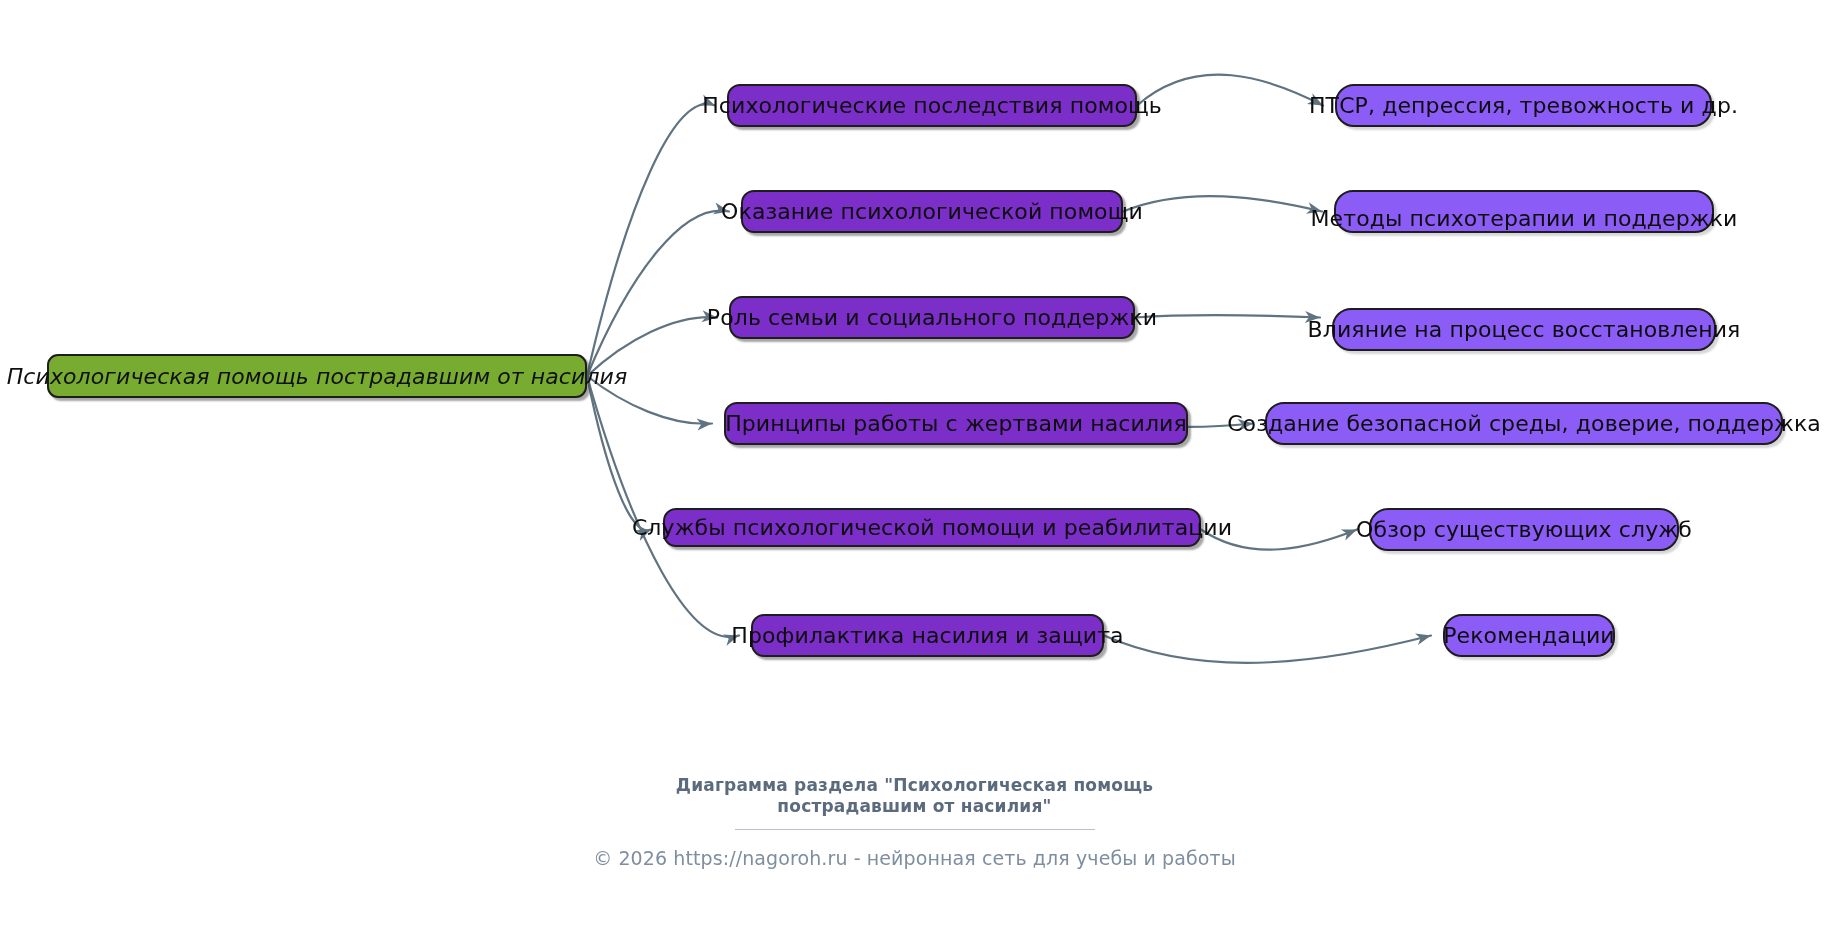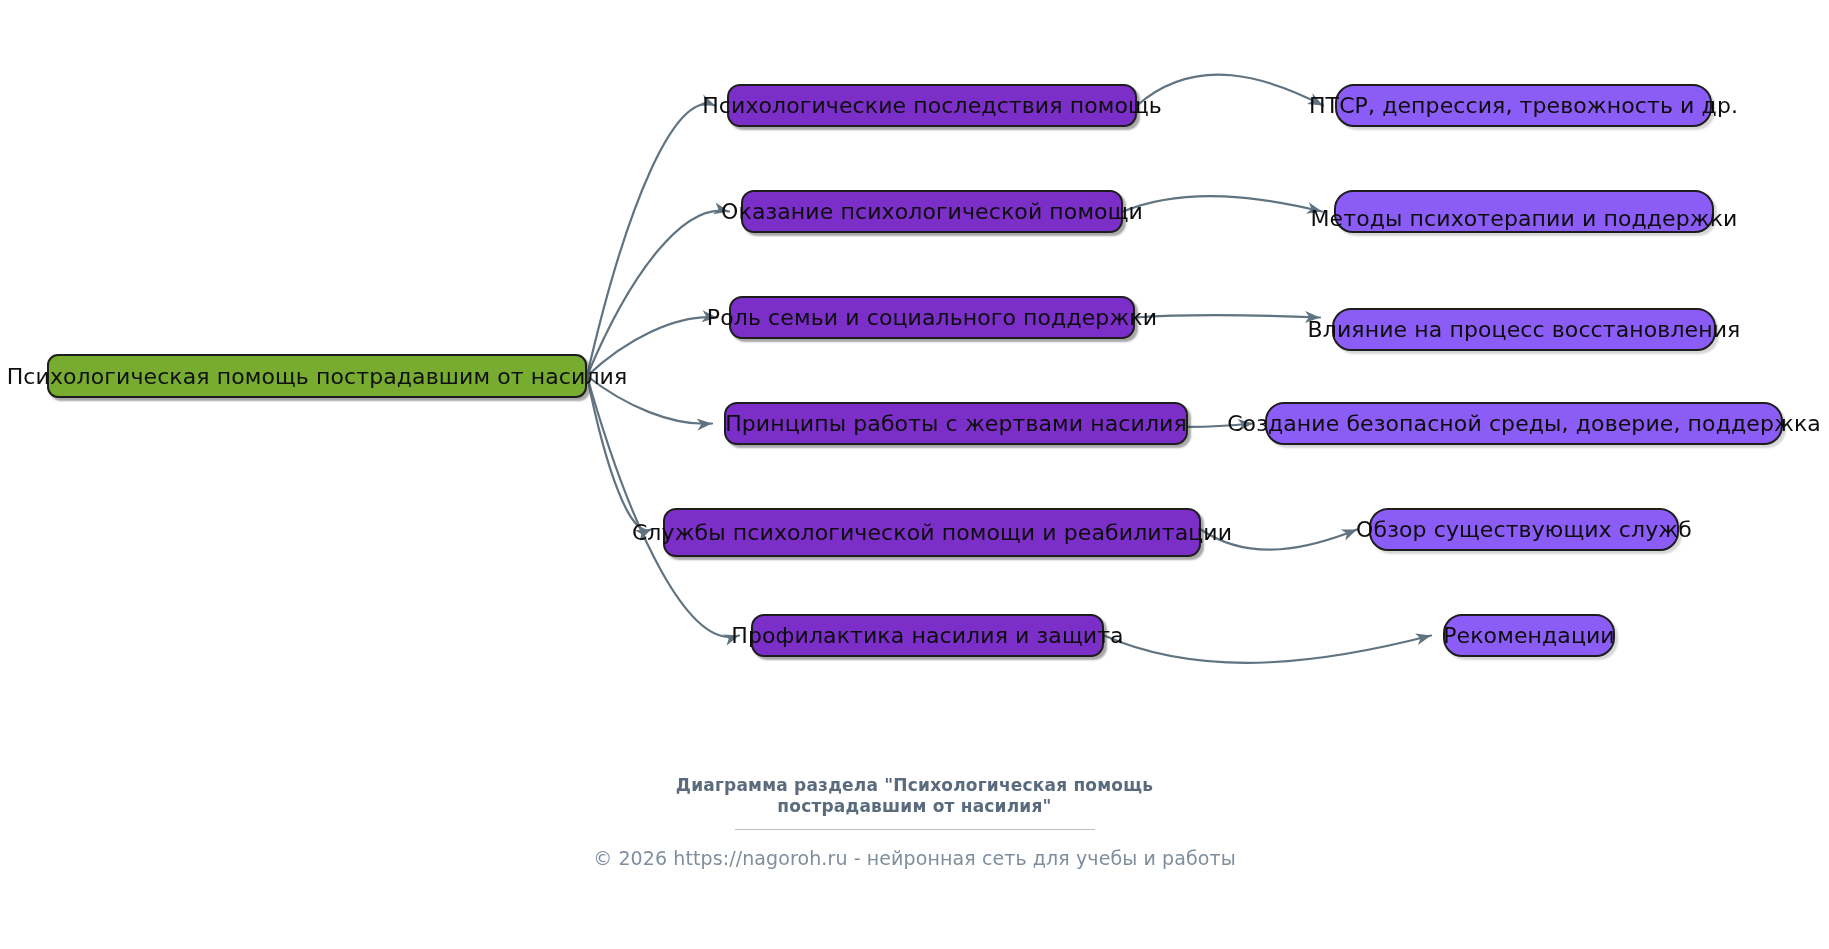"Психологическая помощь пострадавшим от" div.node { font-style: none -> italic }
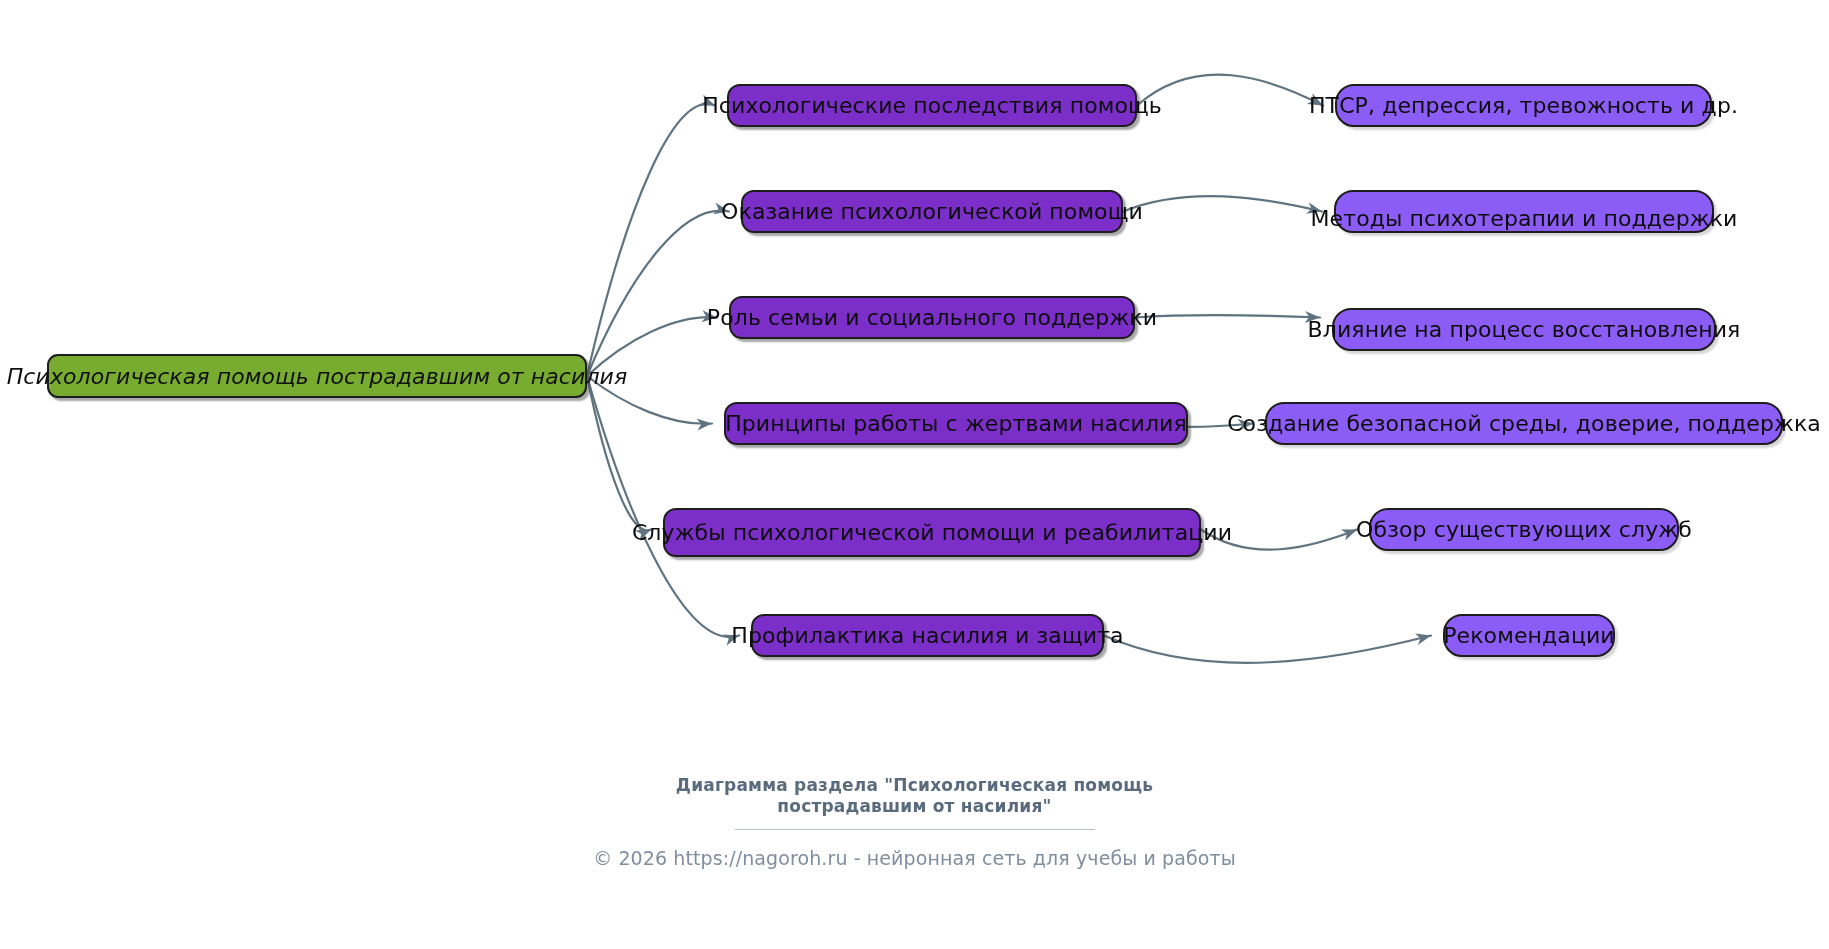"Службы психологической помощи и" div.node { height: 49px -> 39px }
